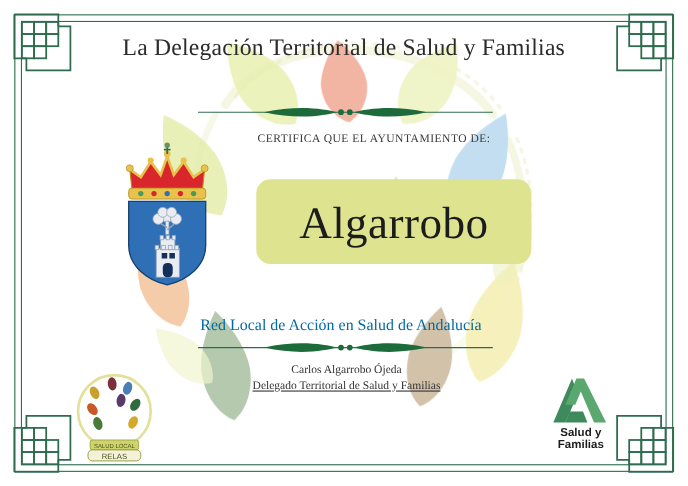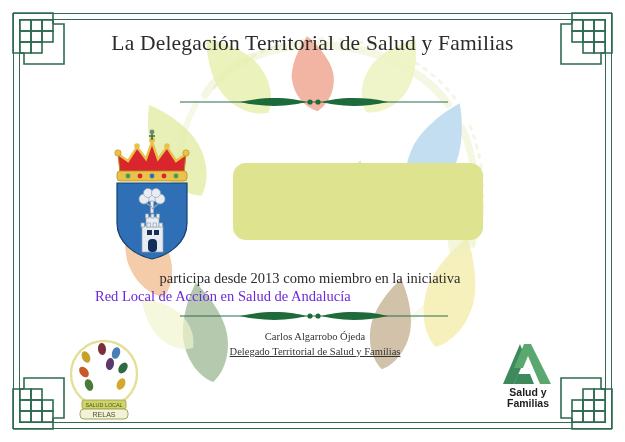"CERTIFICA QUE EL AYUNTAMIENTO DE:" div.certifica { html: none -> <div>CERTIFICA QUE EL AYUNTAMIENTO DE:</div> }
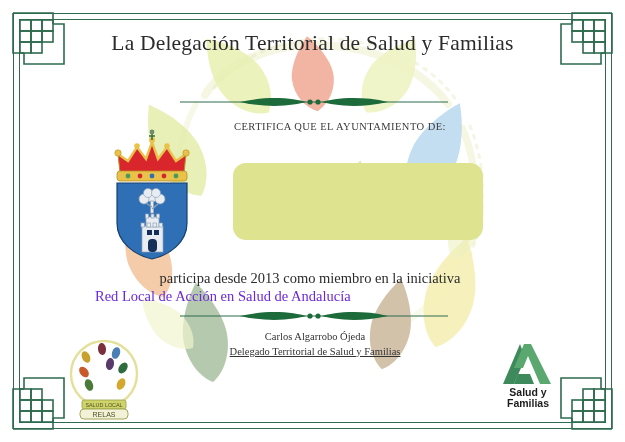"Algarrobo" div.name-text { html: none -> <div>Algarrobo</div> }
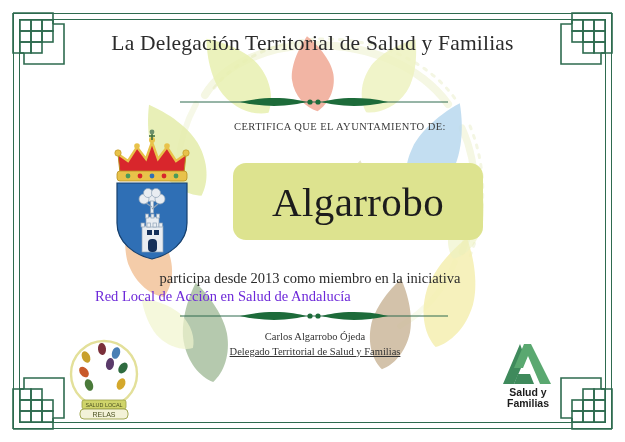"participa desde 2013 como miembro" div.body-line1 { html: <div>participa desde 2013 como miembro en la iniciativa</div> -> none }
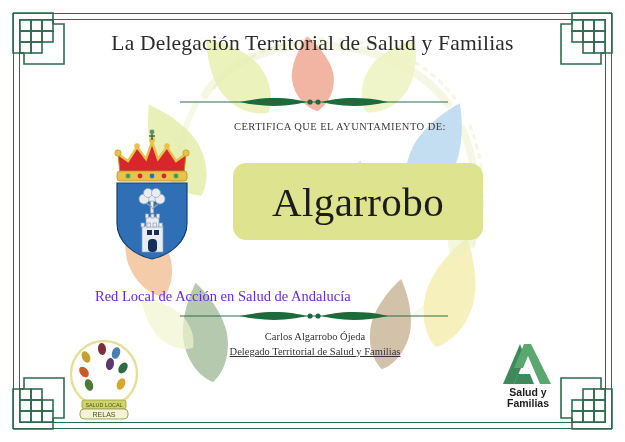"Red Local de Acción en" .body-line2 { color: #6d28d9 -> #0369a1; text-align: none -> center }
